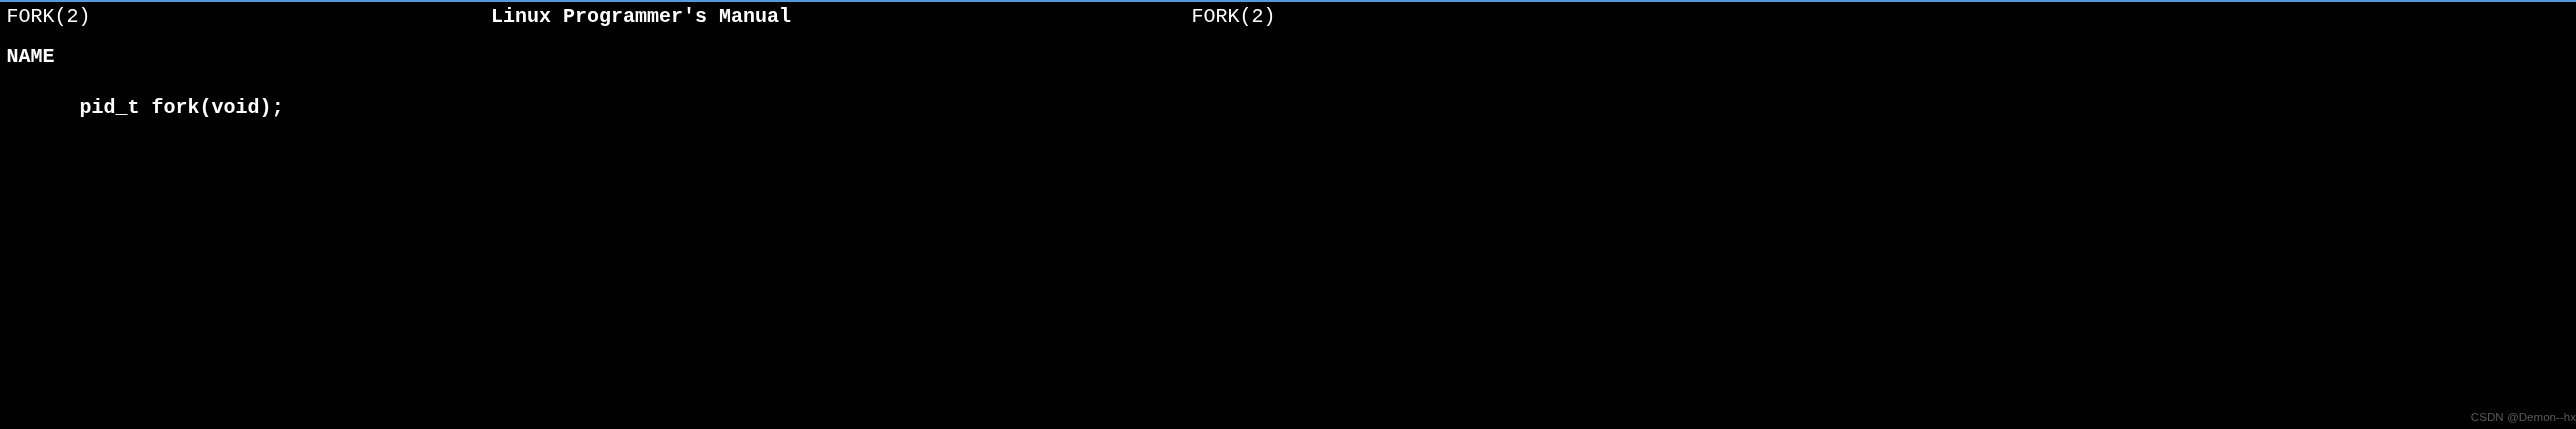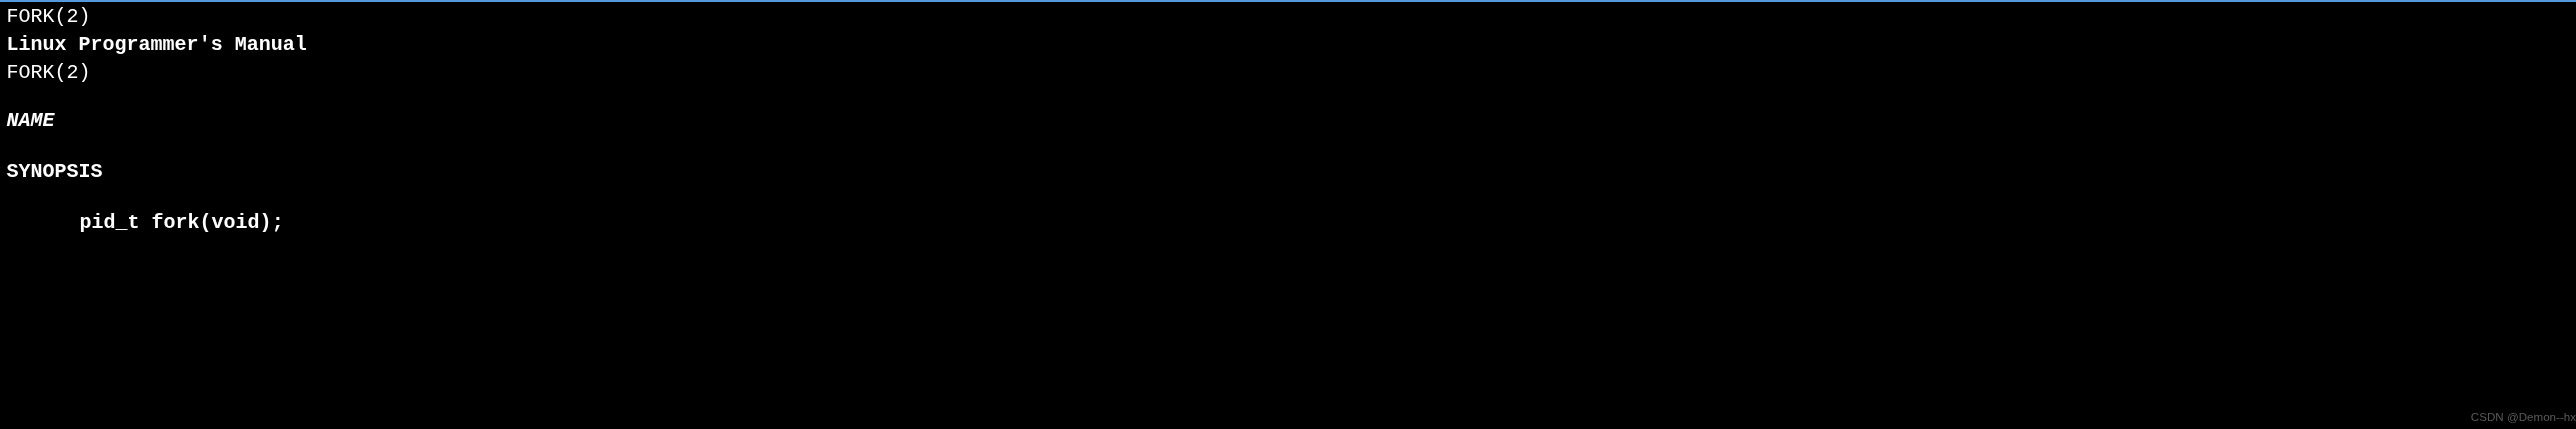"FORK(2)" .header { flex-direction: column -> none }
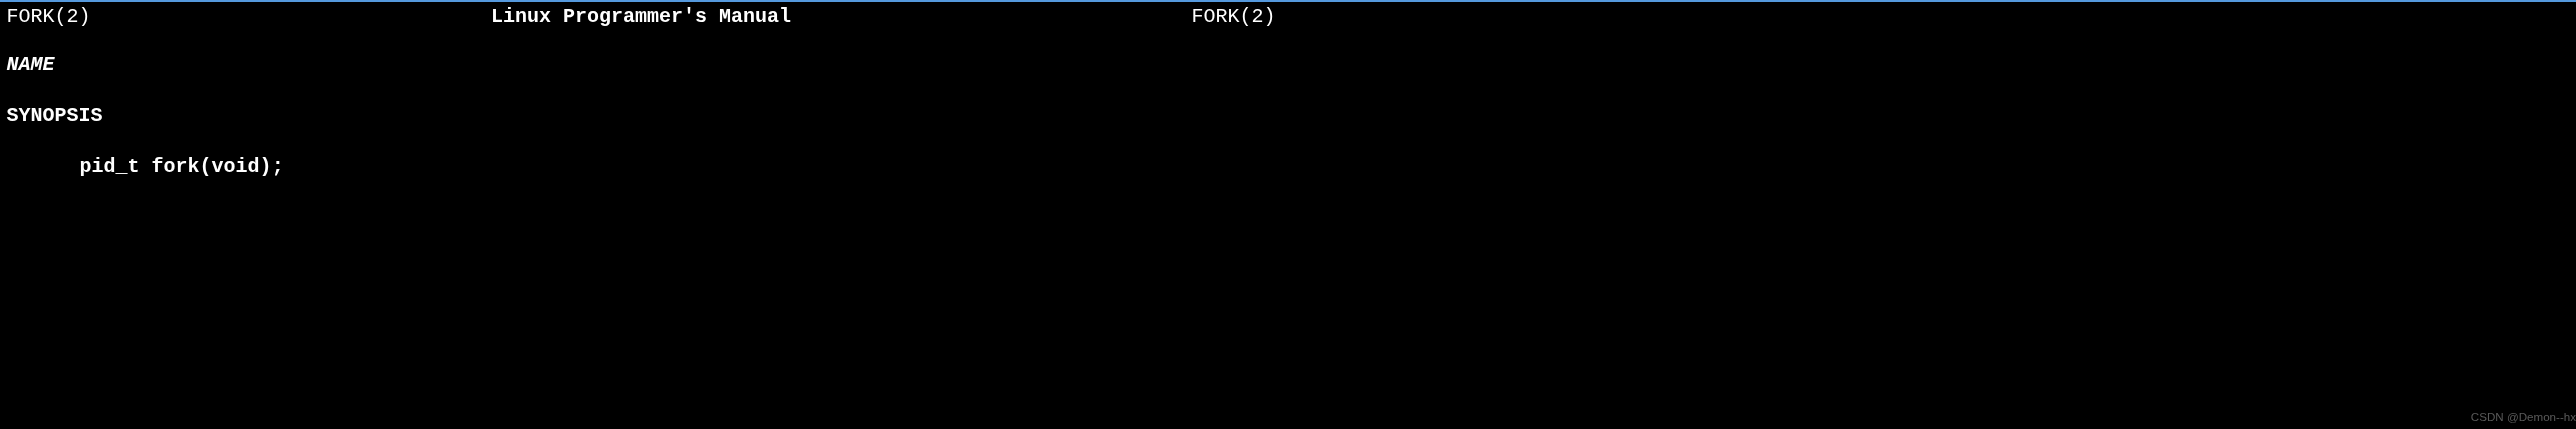"NAME" .section-heading.first { font-style: italic -> none; margin-top: 20px -> 12px }
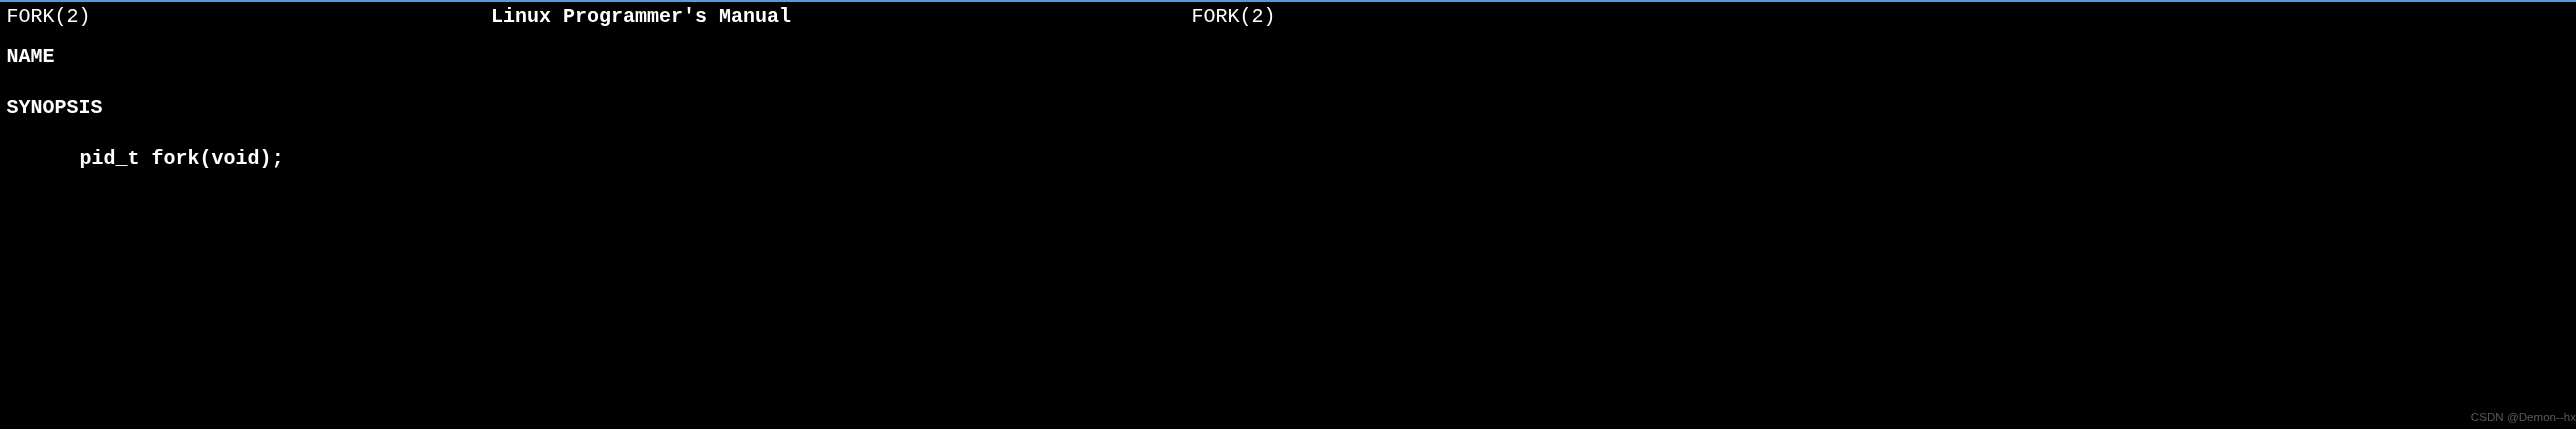"SYNOPSIS" div.section-heading { html: <div>SYNOPSIS</div> -> none }
